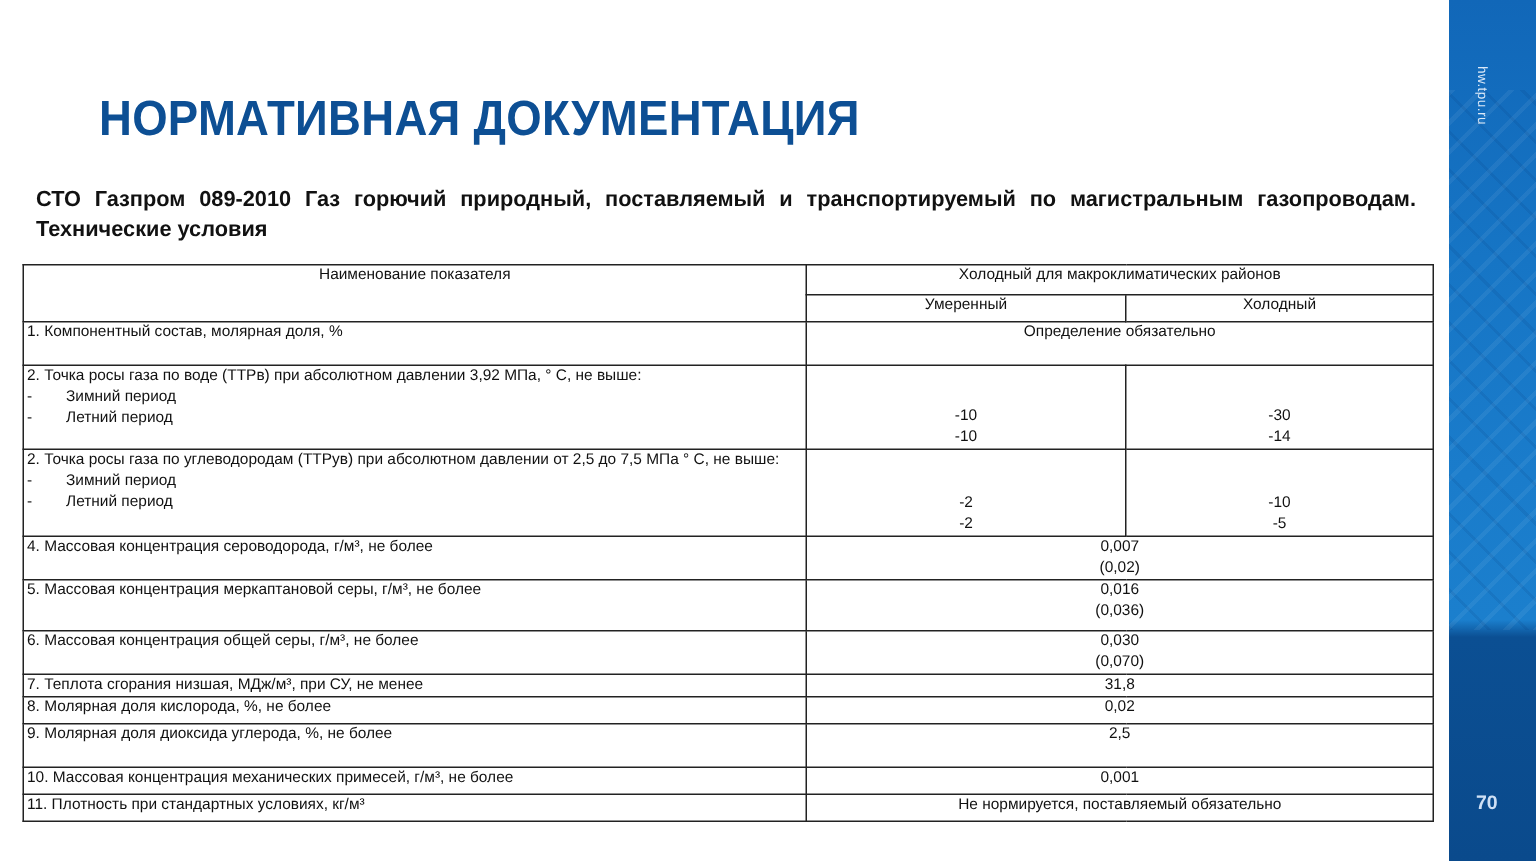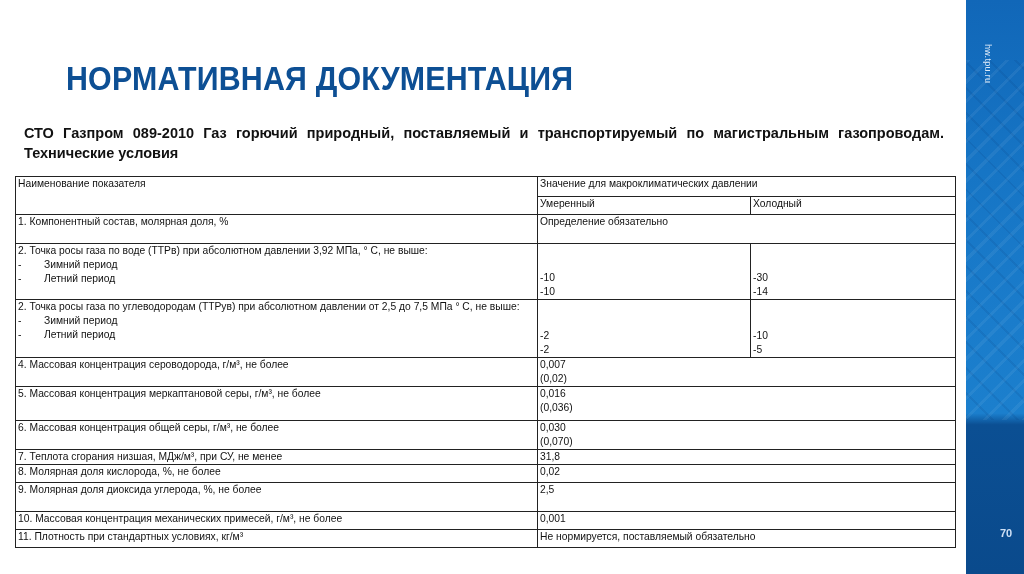"Наименование показателя" .c { text-align: none -> center }
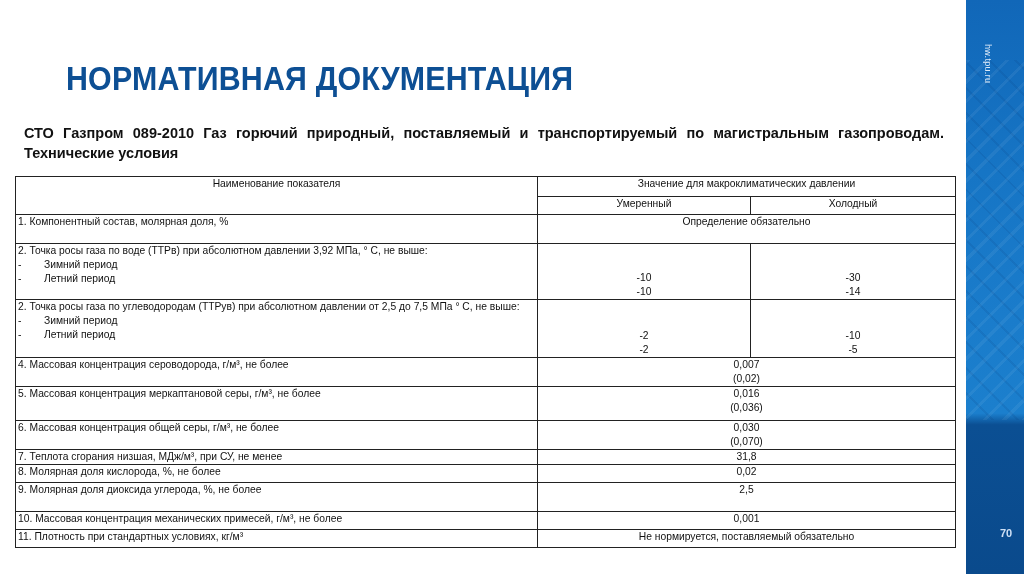"Значение для макроклиматических давлении" td.c { text: Значение для макроклиматических давлении -> Холодный для макроклиматических районов }
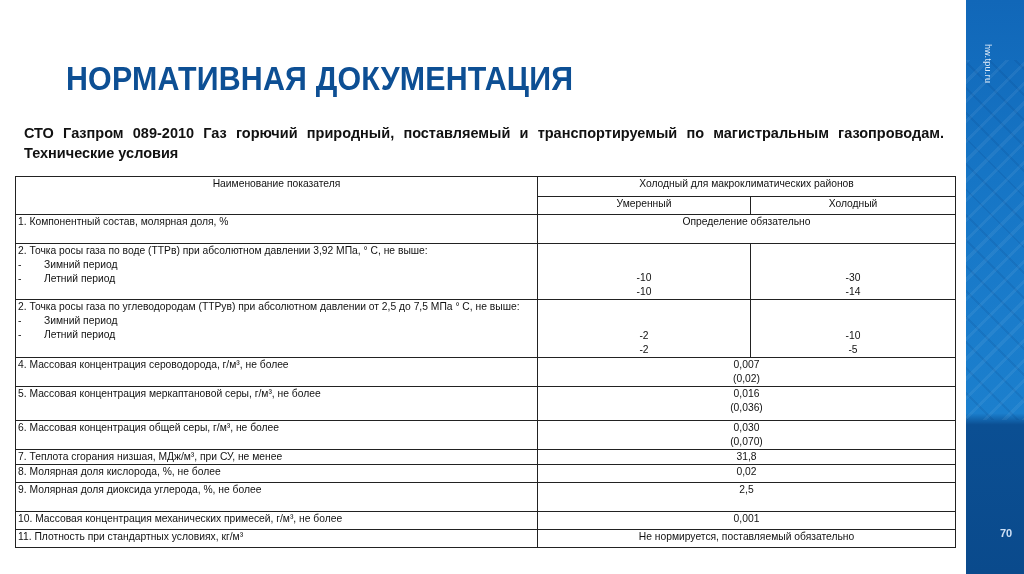"70" .page-num { font-size: 11px -> 13px; margin-left: 16px -> none }
